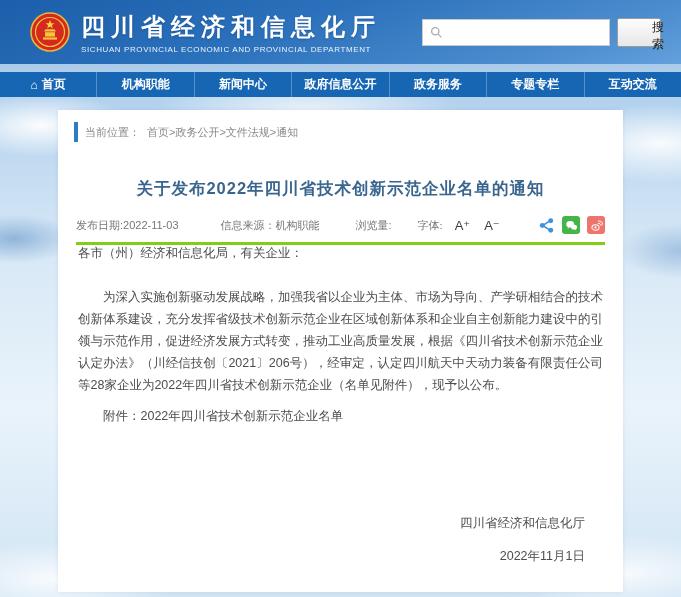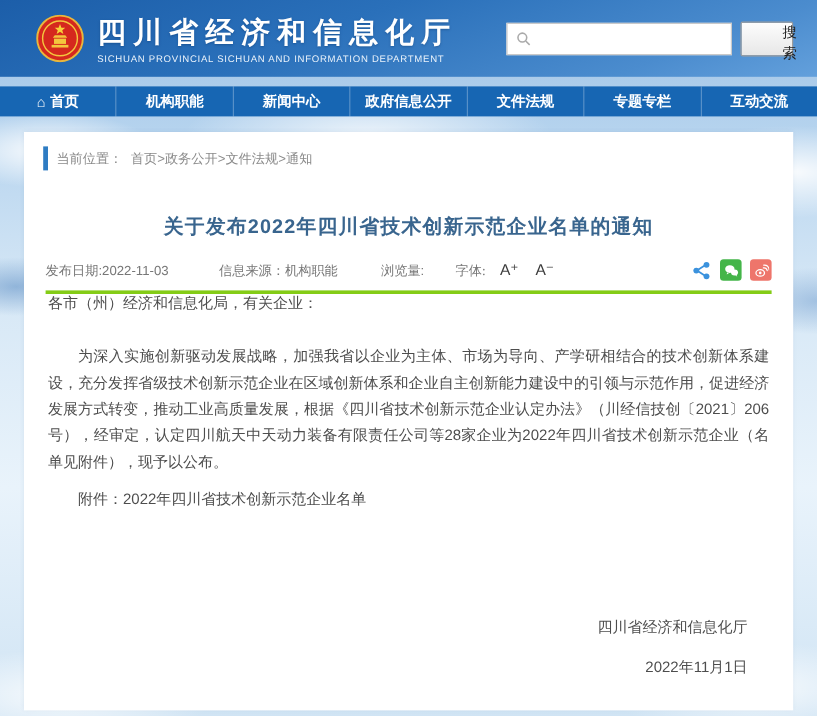"SICHUAN PROVINCIAL SICHUAN AND" div.brand-sub { text: SICHUAN AND INFORMATION -> ECONOMIC AND PROVINCIAL }
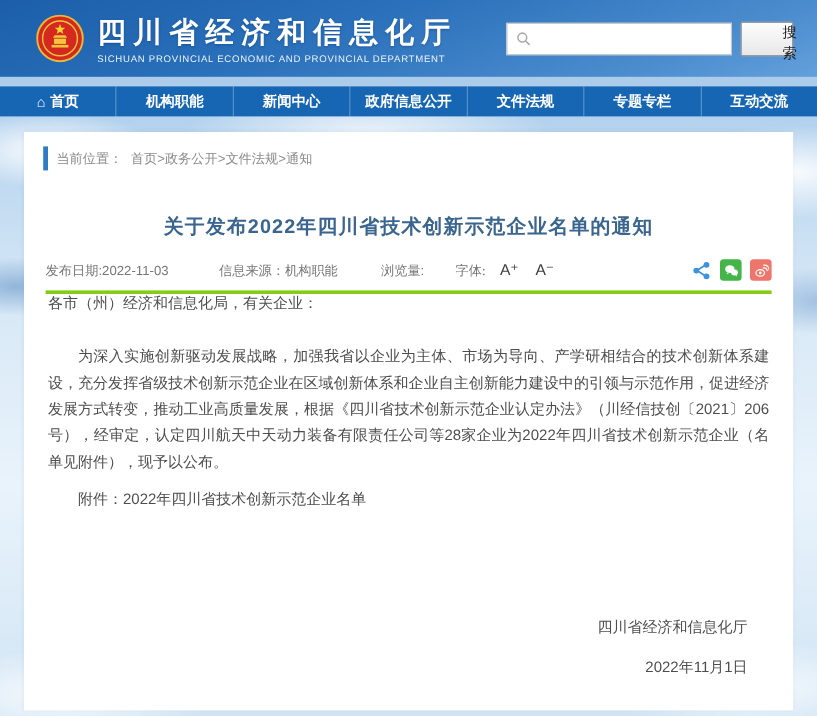"文件法规" span { text: 文件法规 -> 政务服务 }
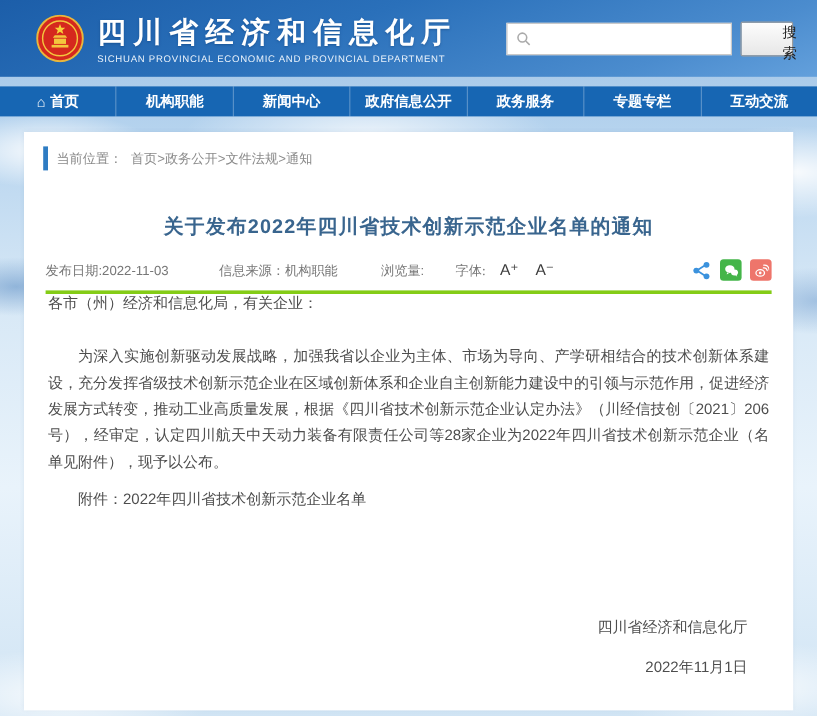"当前位置：" .card { width: 641px -> 565px }
